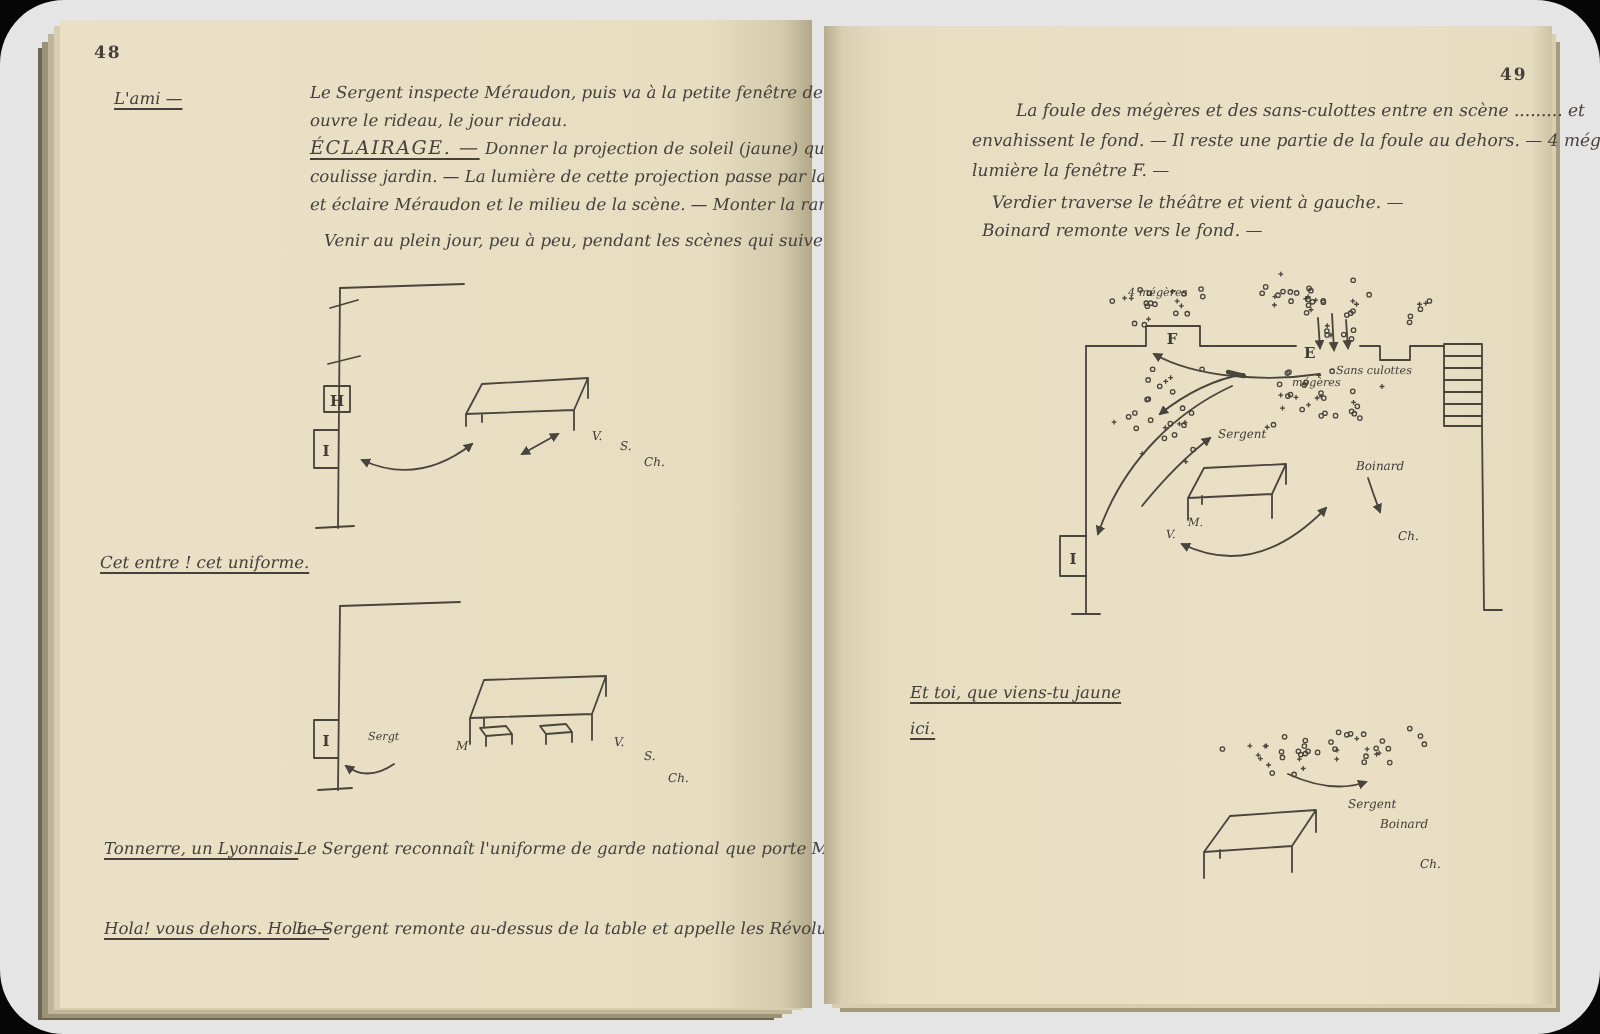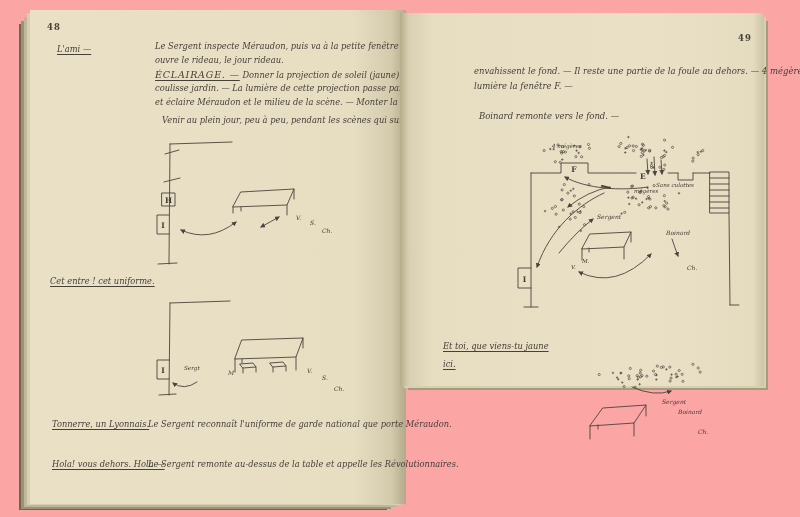"48" #stage { background: #fca5a5 -> #e5e5e5; border-radius: none -> 32px }
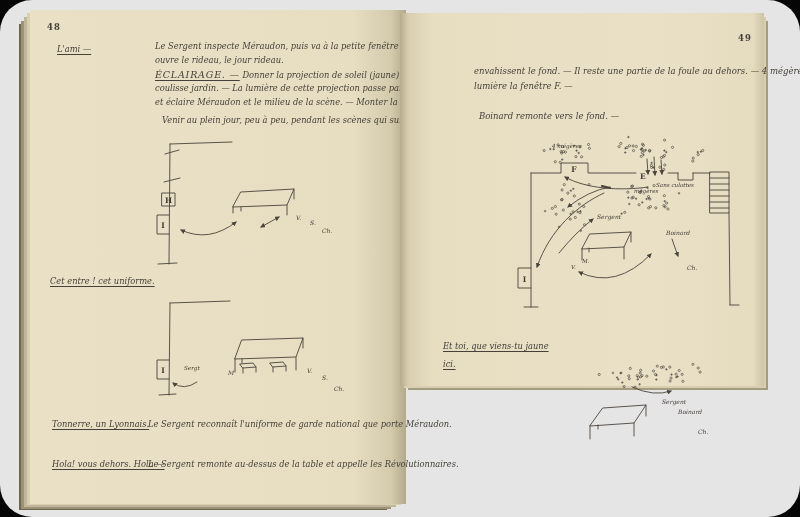"49" #right-page { height: 373px -> 489px; left: 400px -> 412px }
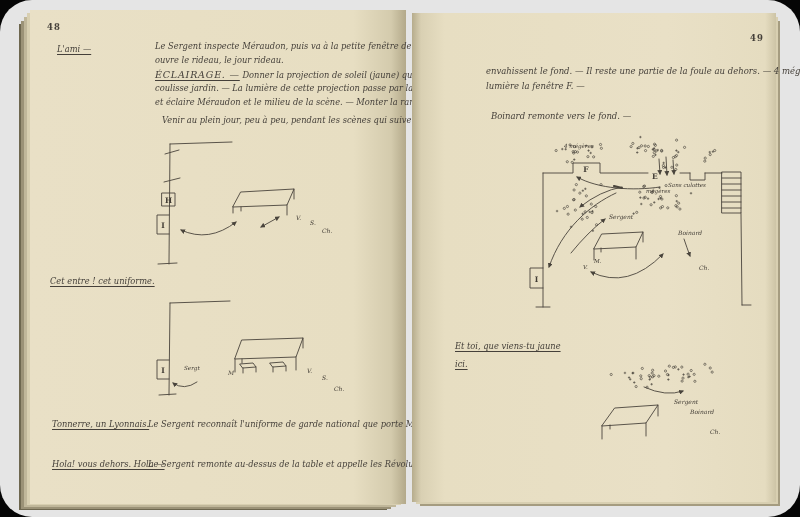"La foule des mégères et" div.txt { html: none -> <div>La foule des mégères et des sans-culottes entre en scène ......... et</div> }
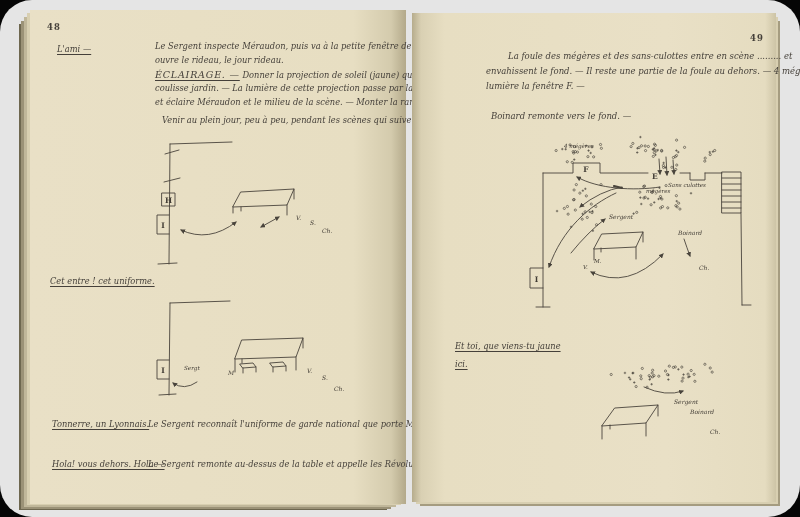"Verdier traverse le théâtre et" div.txt { html: none -> <div>Verdier traverse le théâtre et vient à gauche. —</div> }
